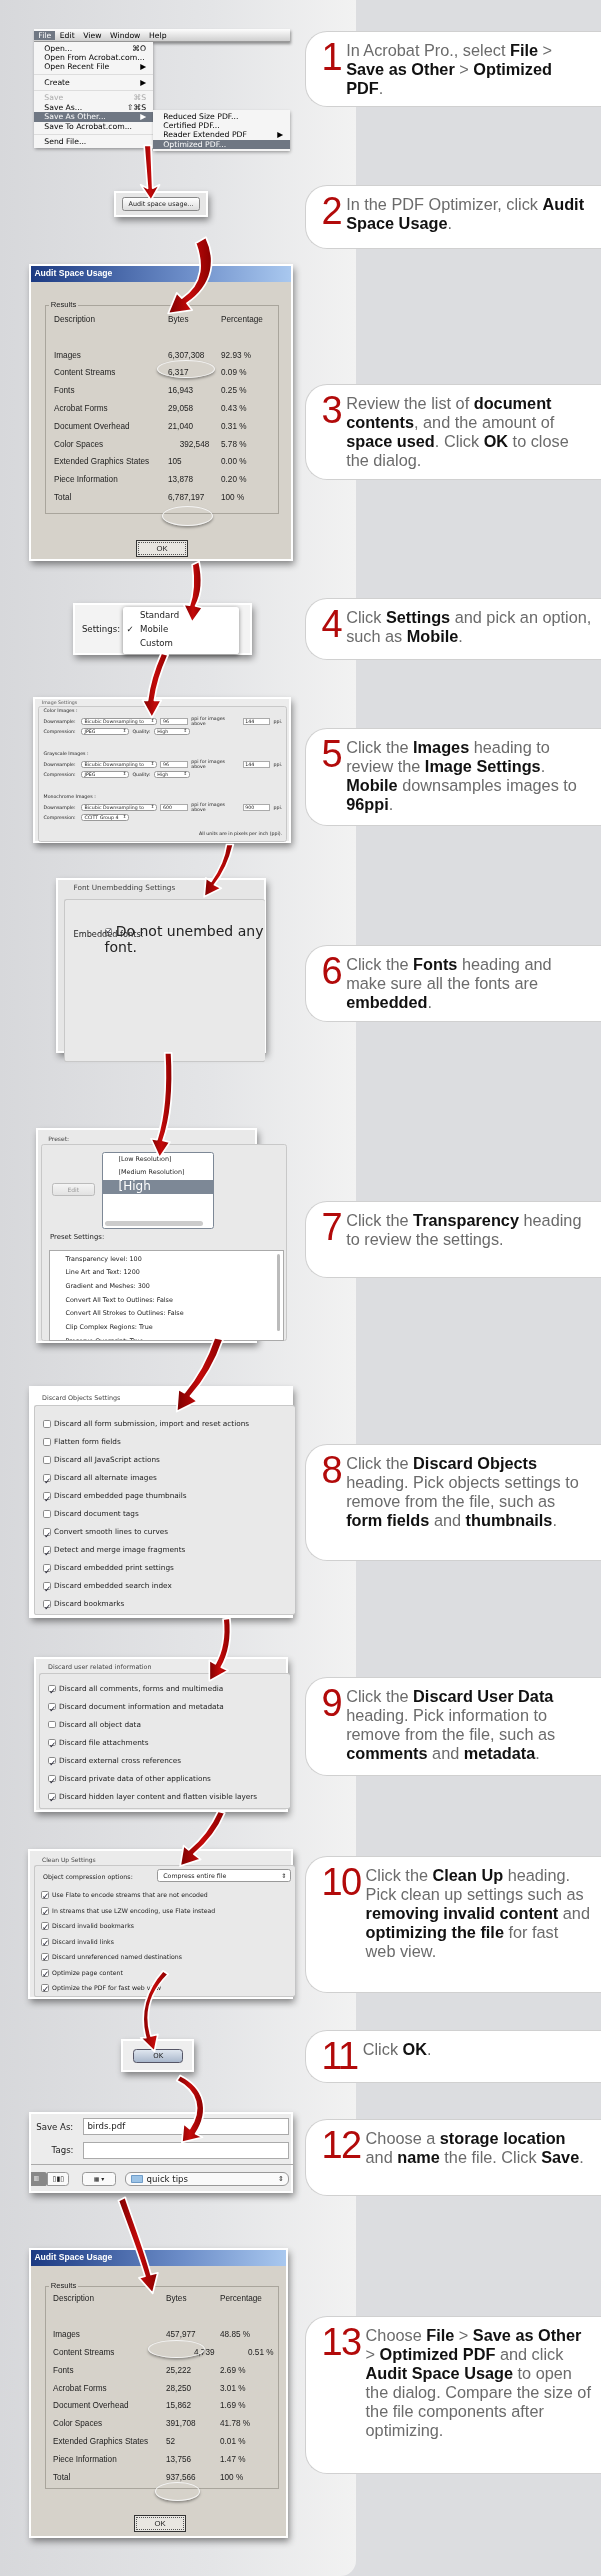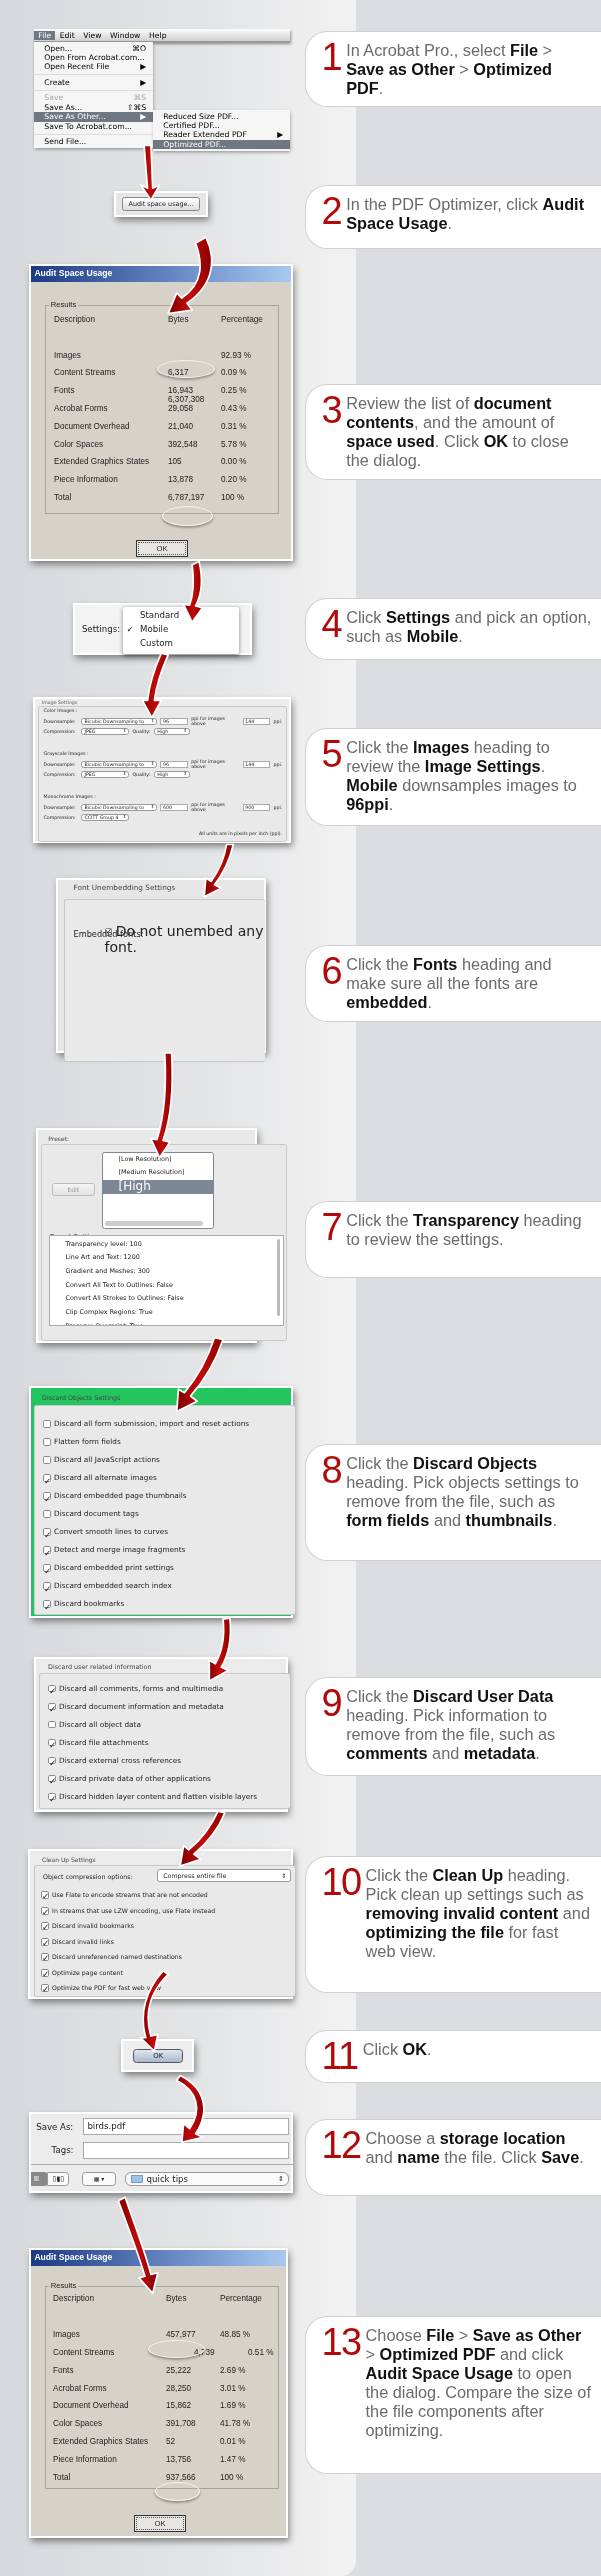"6,307,308" span { margin-top: 44px -> none }
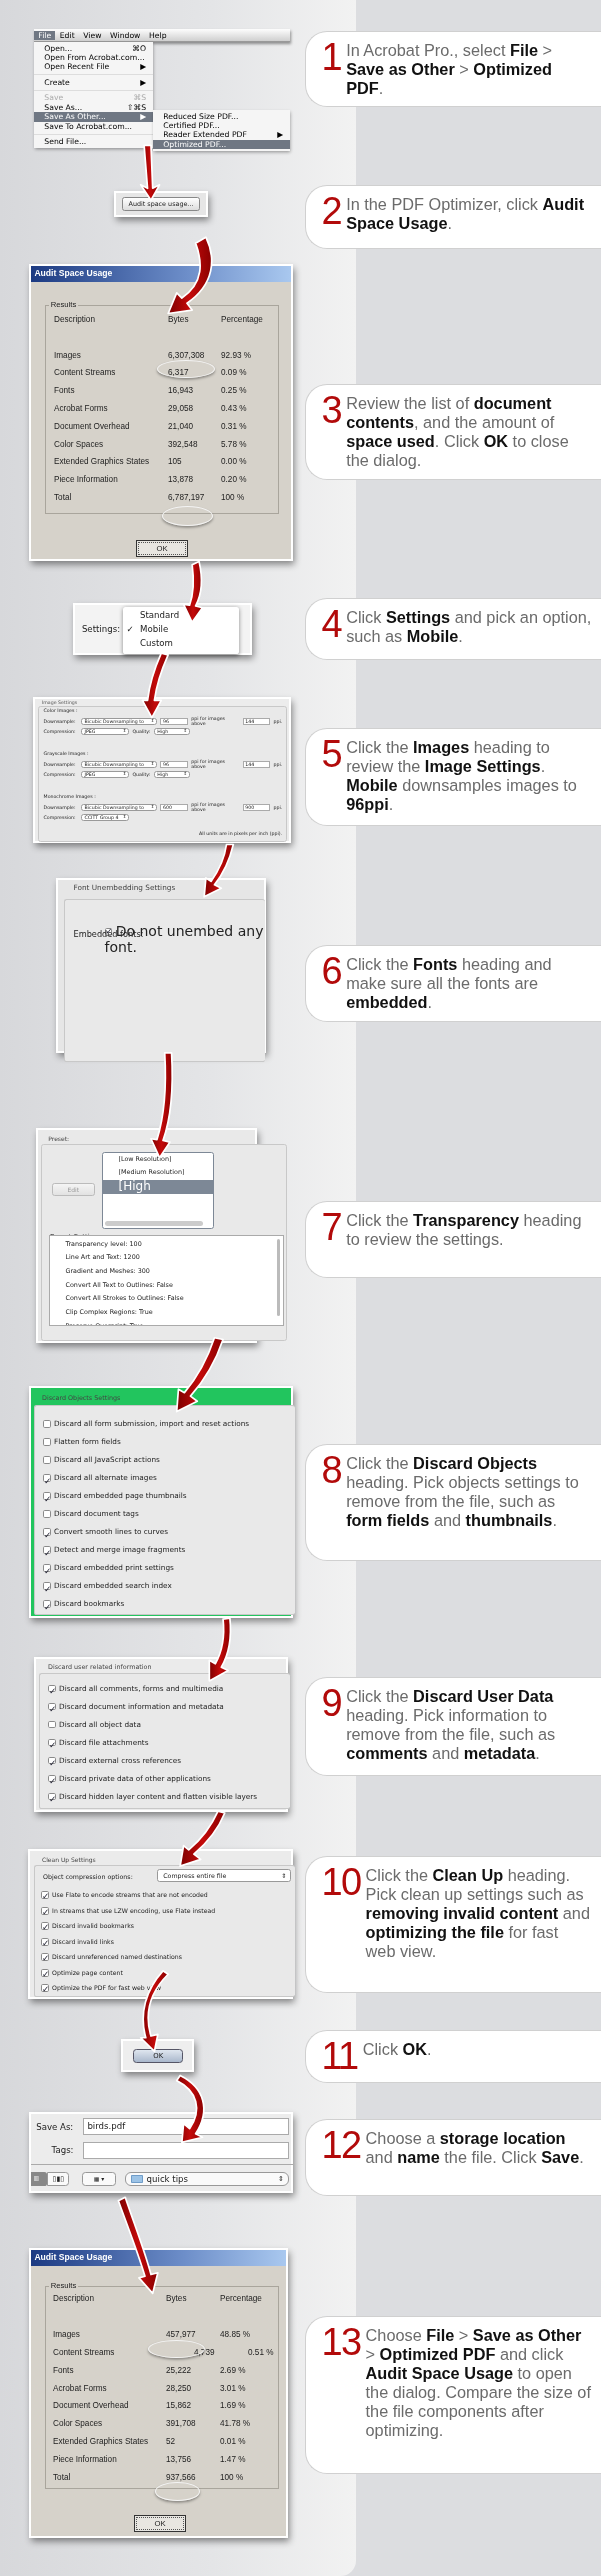"392,548" span { text-align: none -> center }
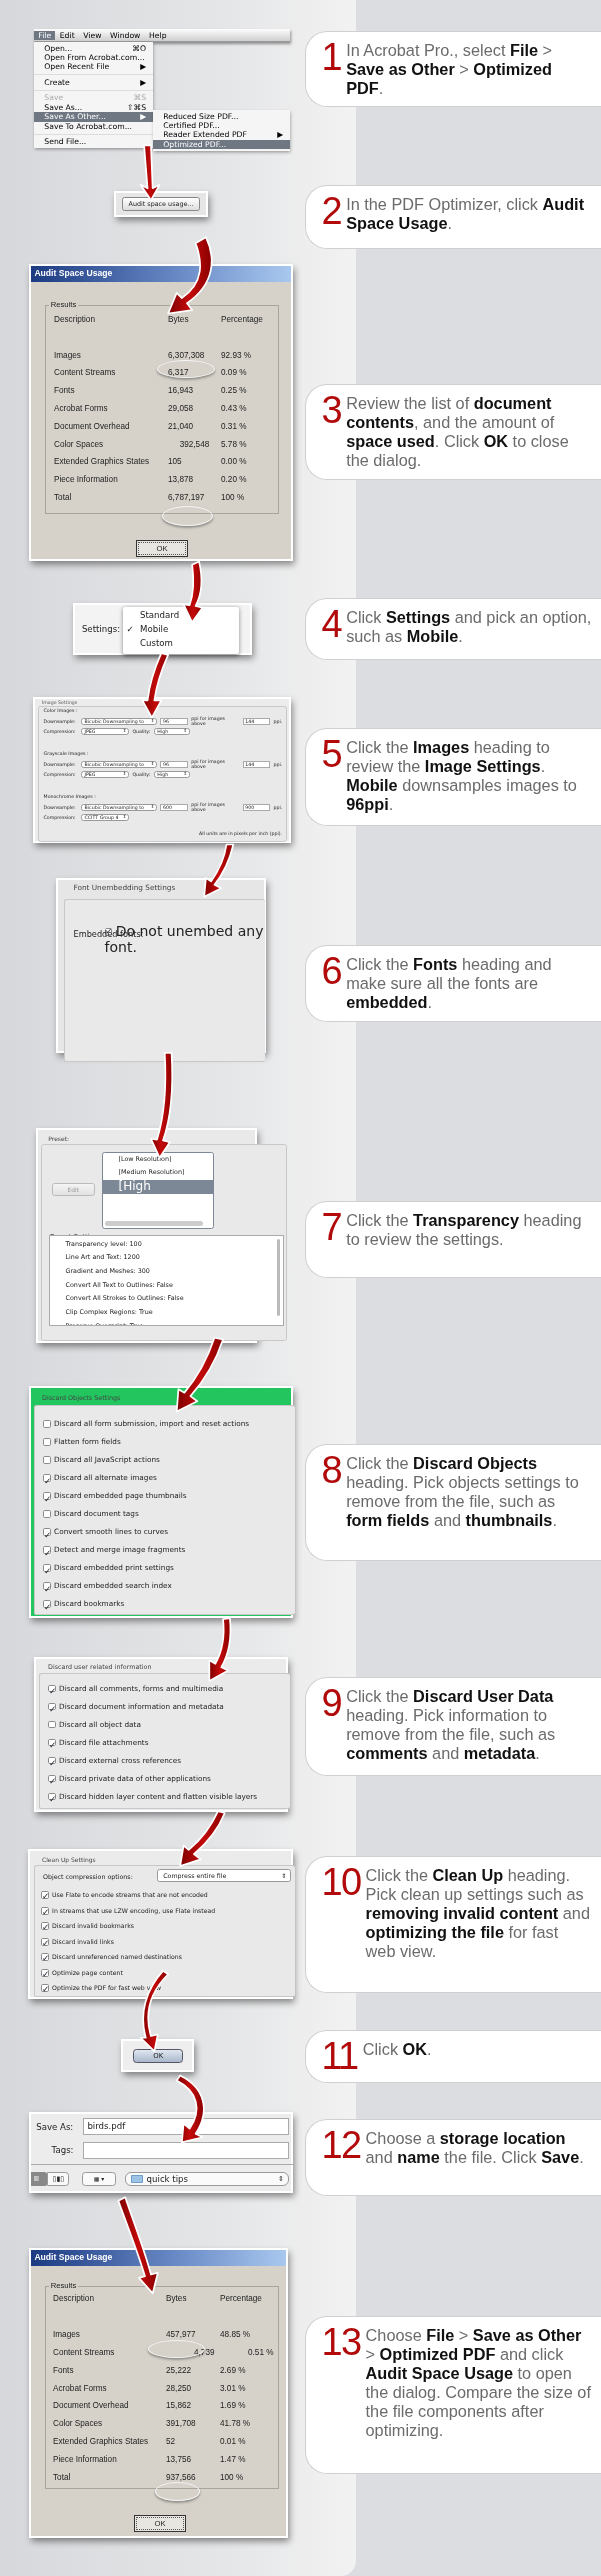"Transparency level: 100" div.abs { top: 105px -> 120px }
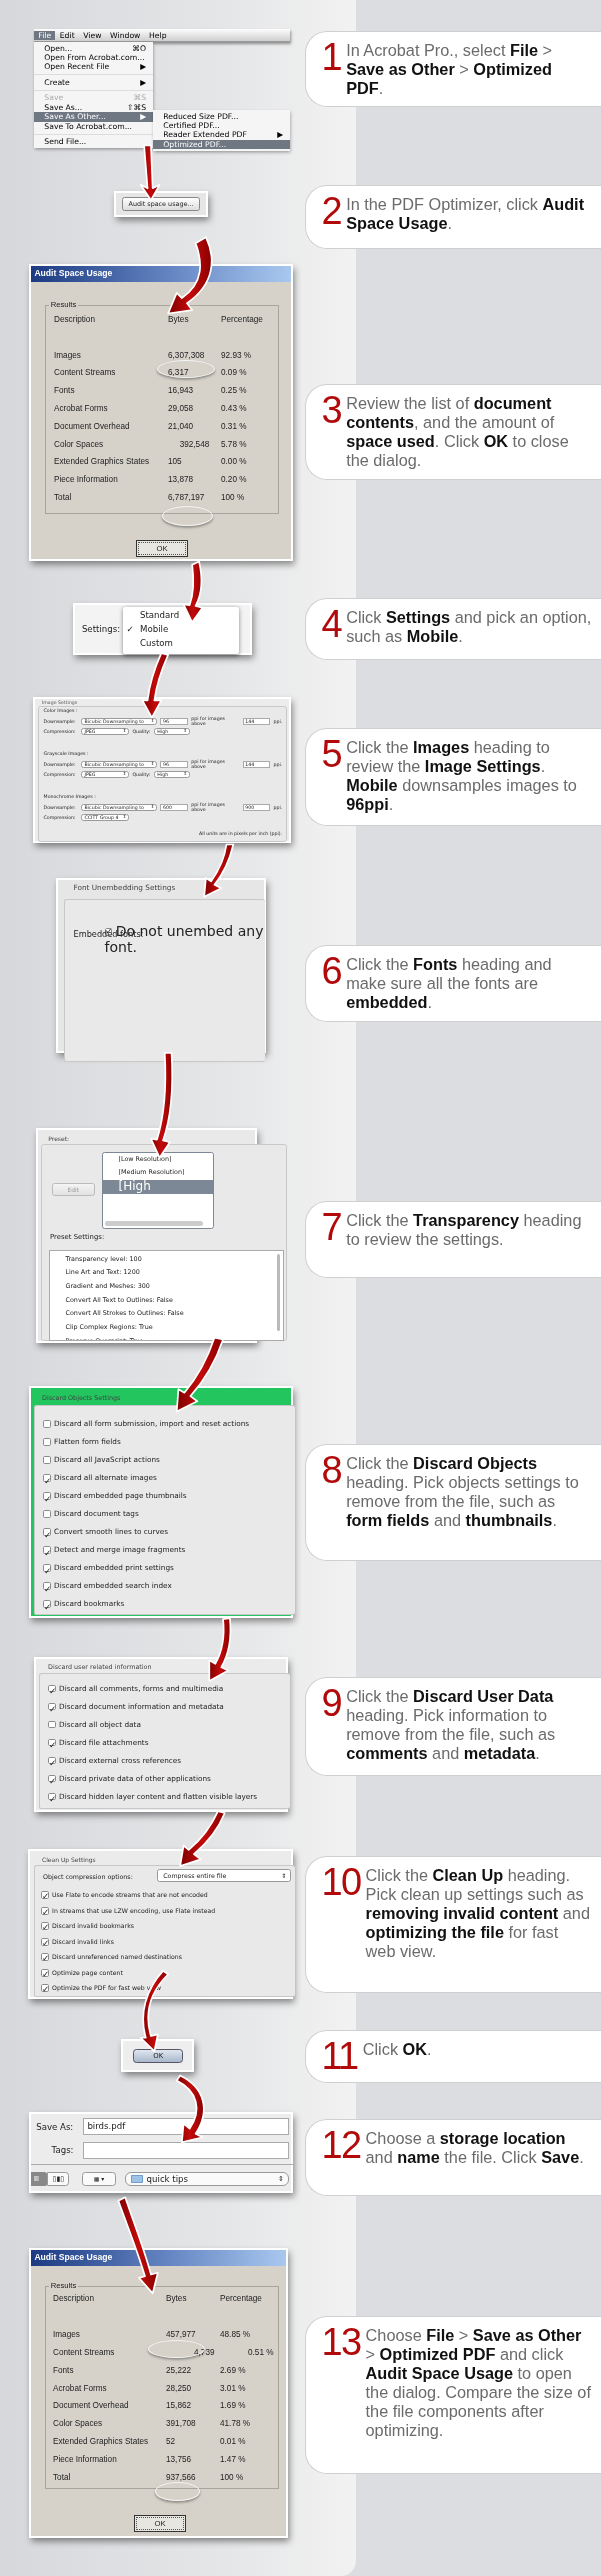"Discard Objects Settings" div.shot { background: #22c55e -> #ffffff }
